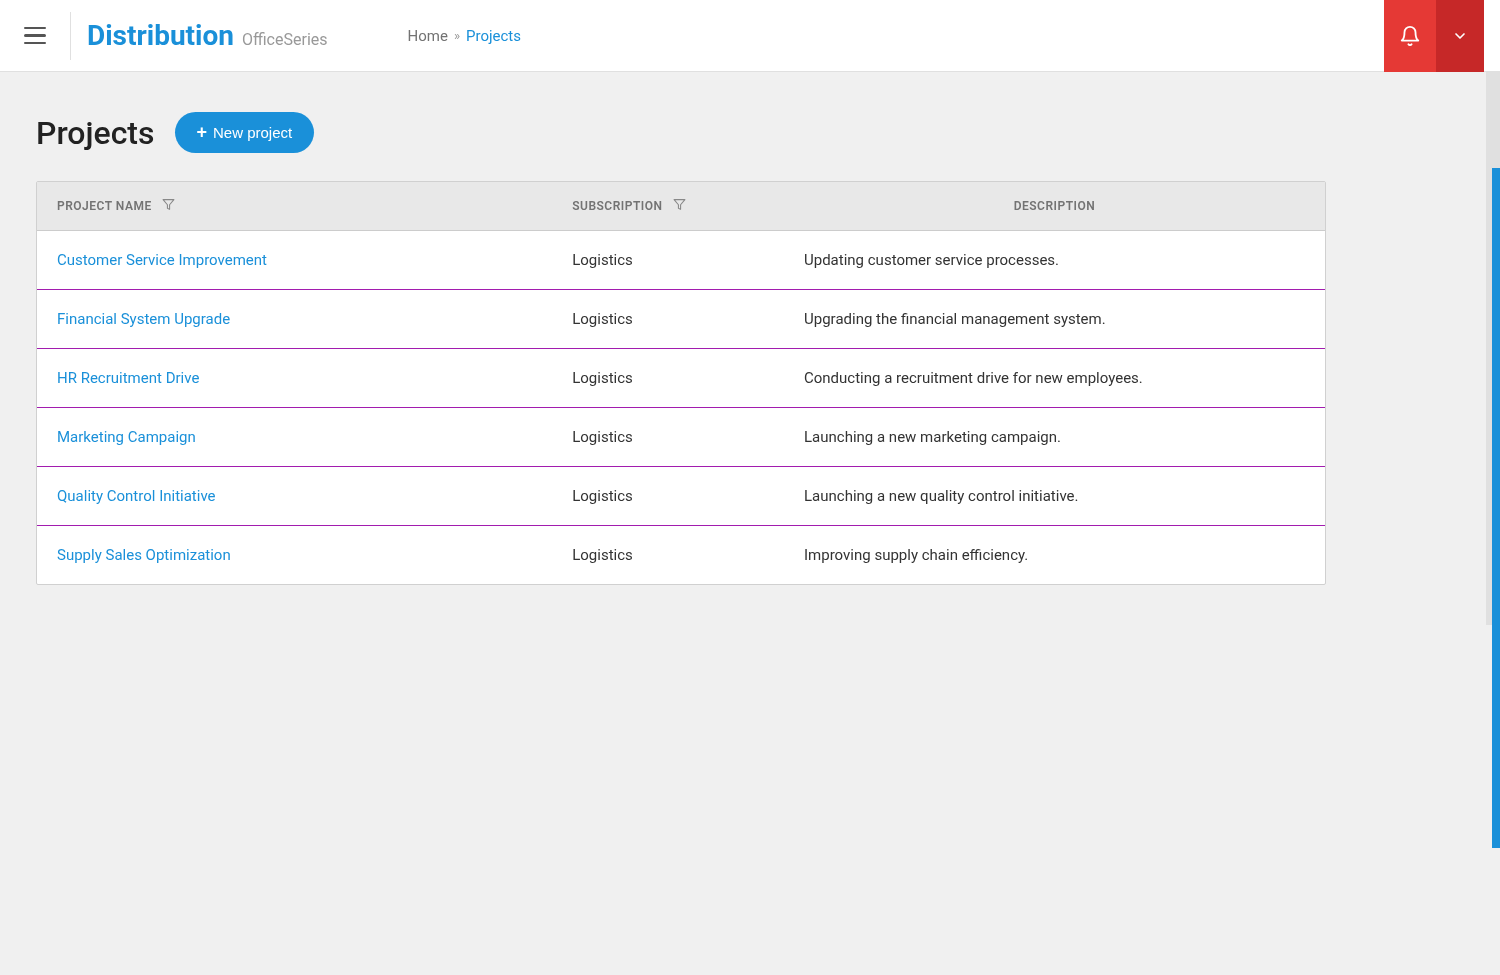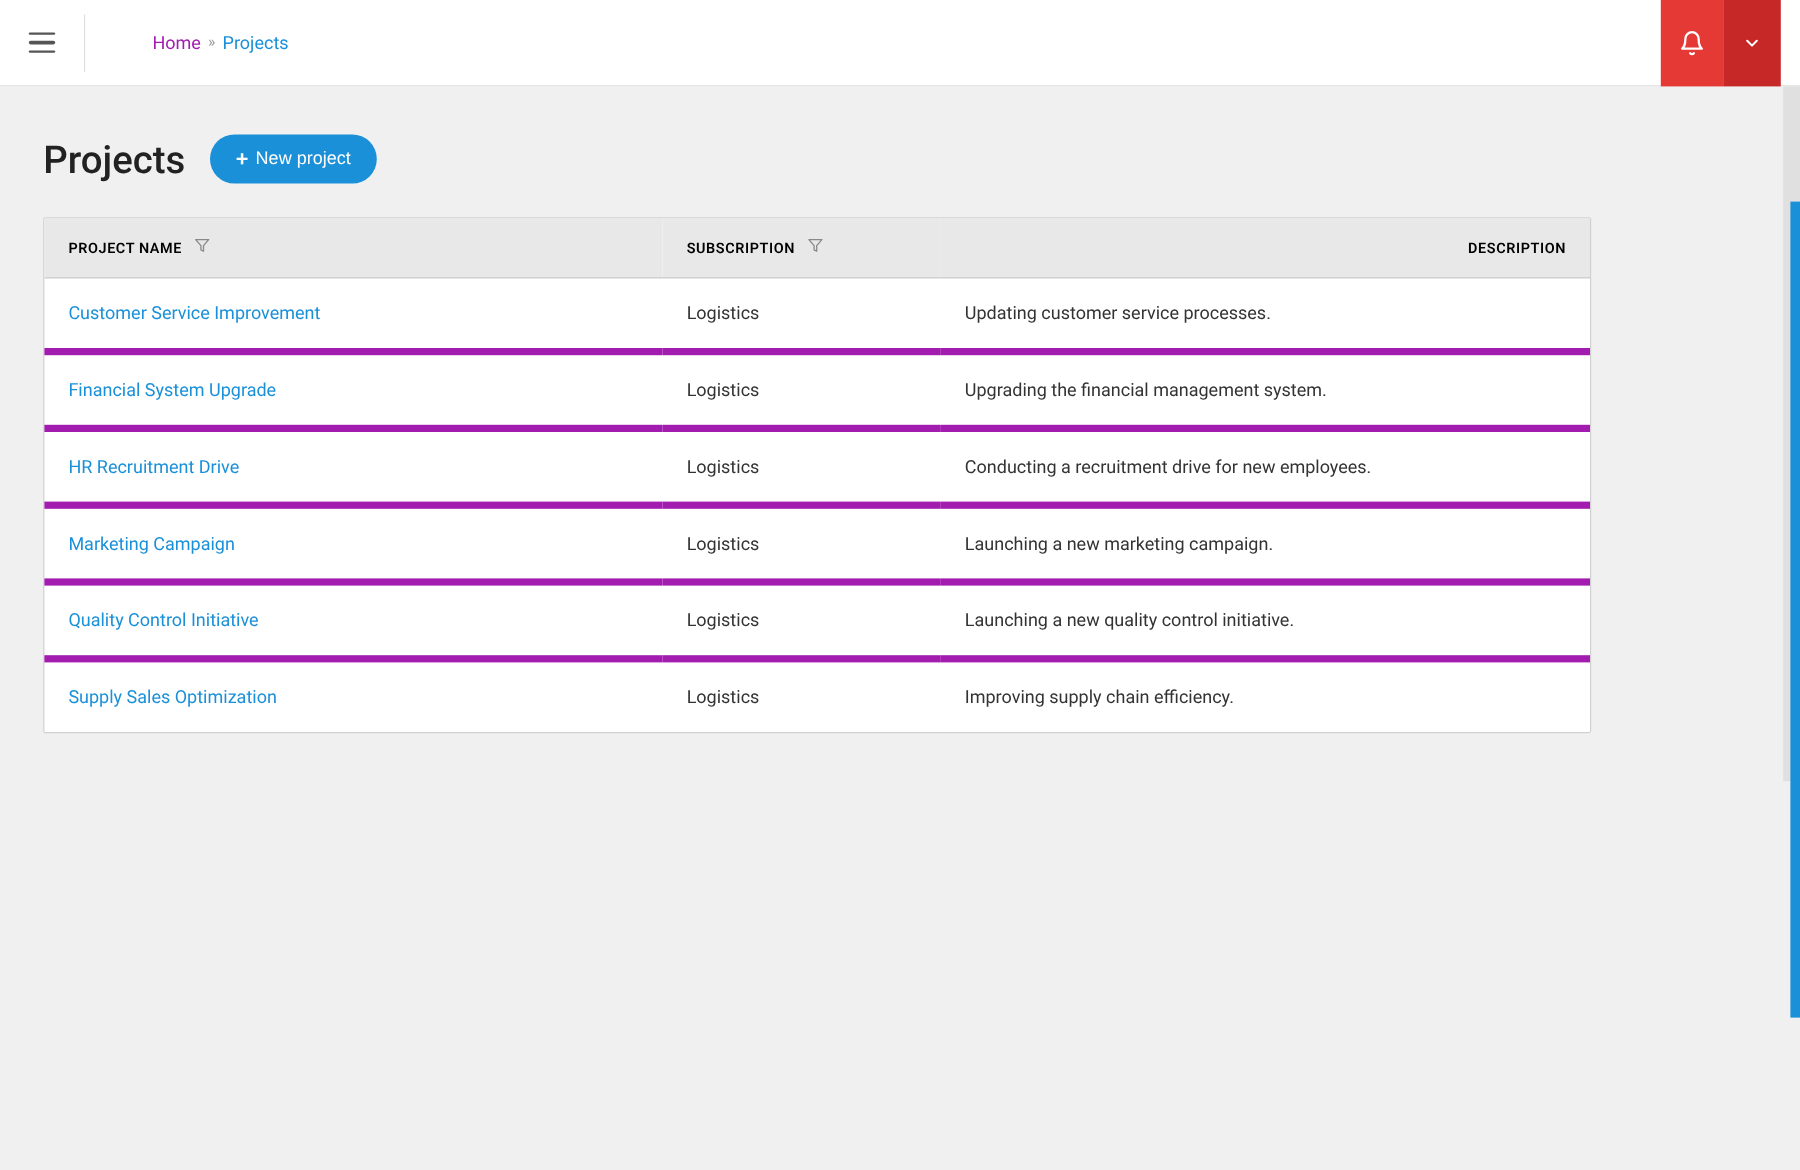"Distribution" div.header-brand { html: none -> <div> <span>Distribution</span> <span>OfficeSeries</span> </div> }
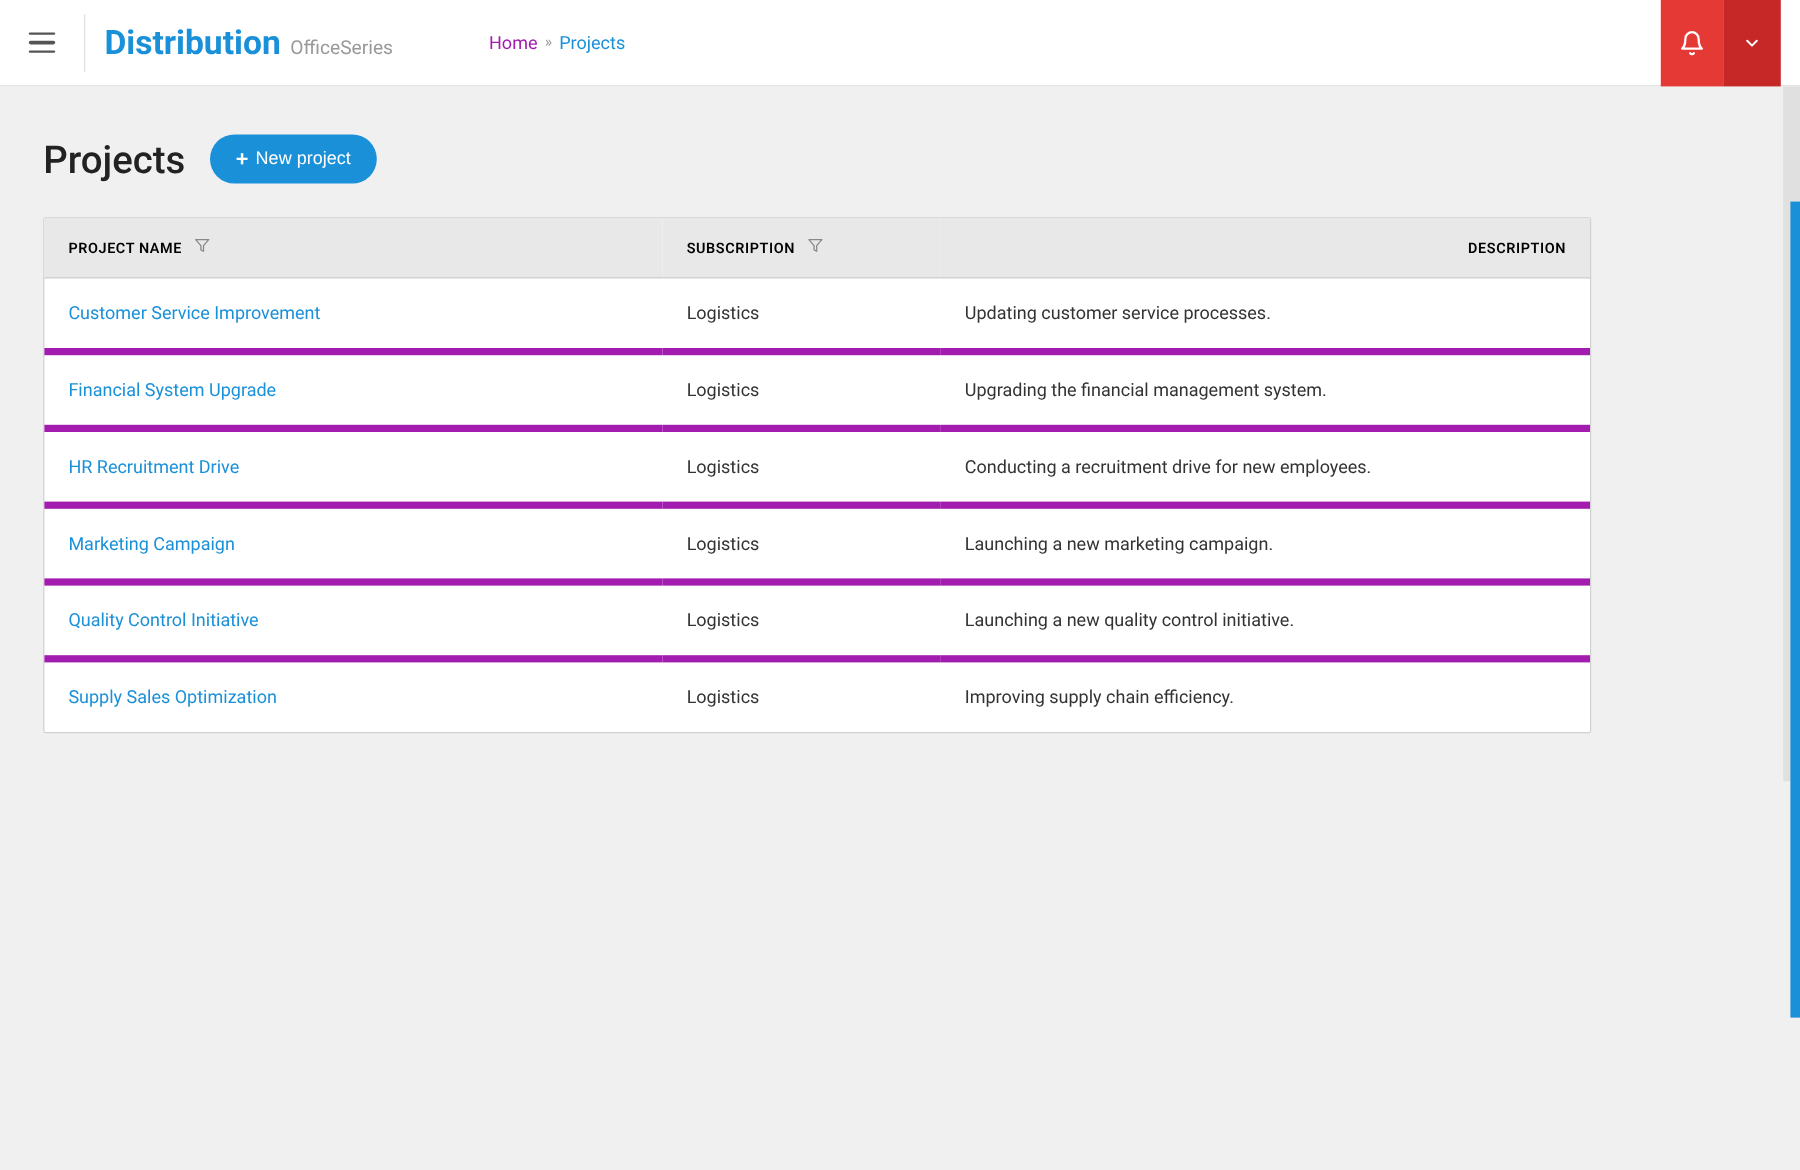"Home" .header-breadcrumb a { color: #a21caf -> #737373 }
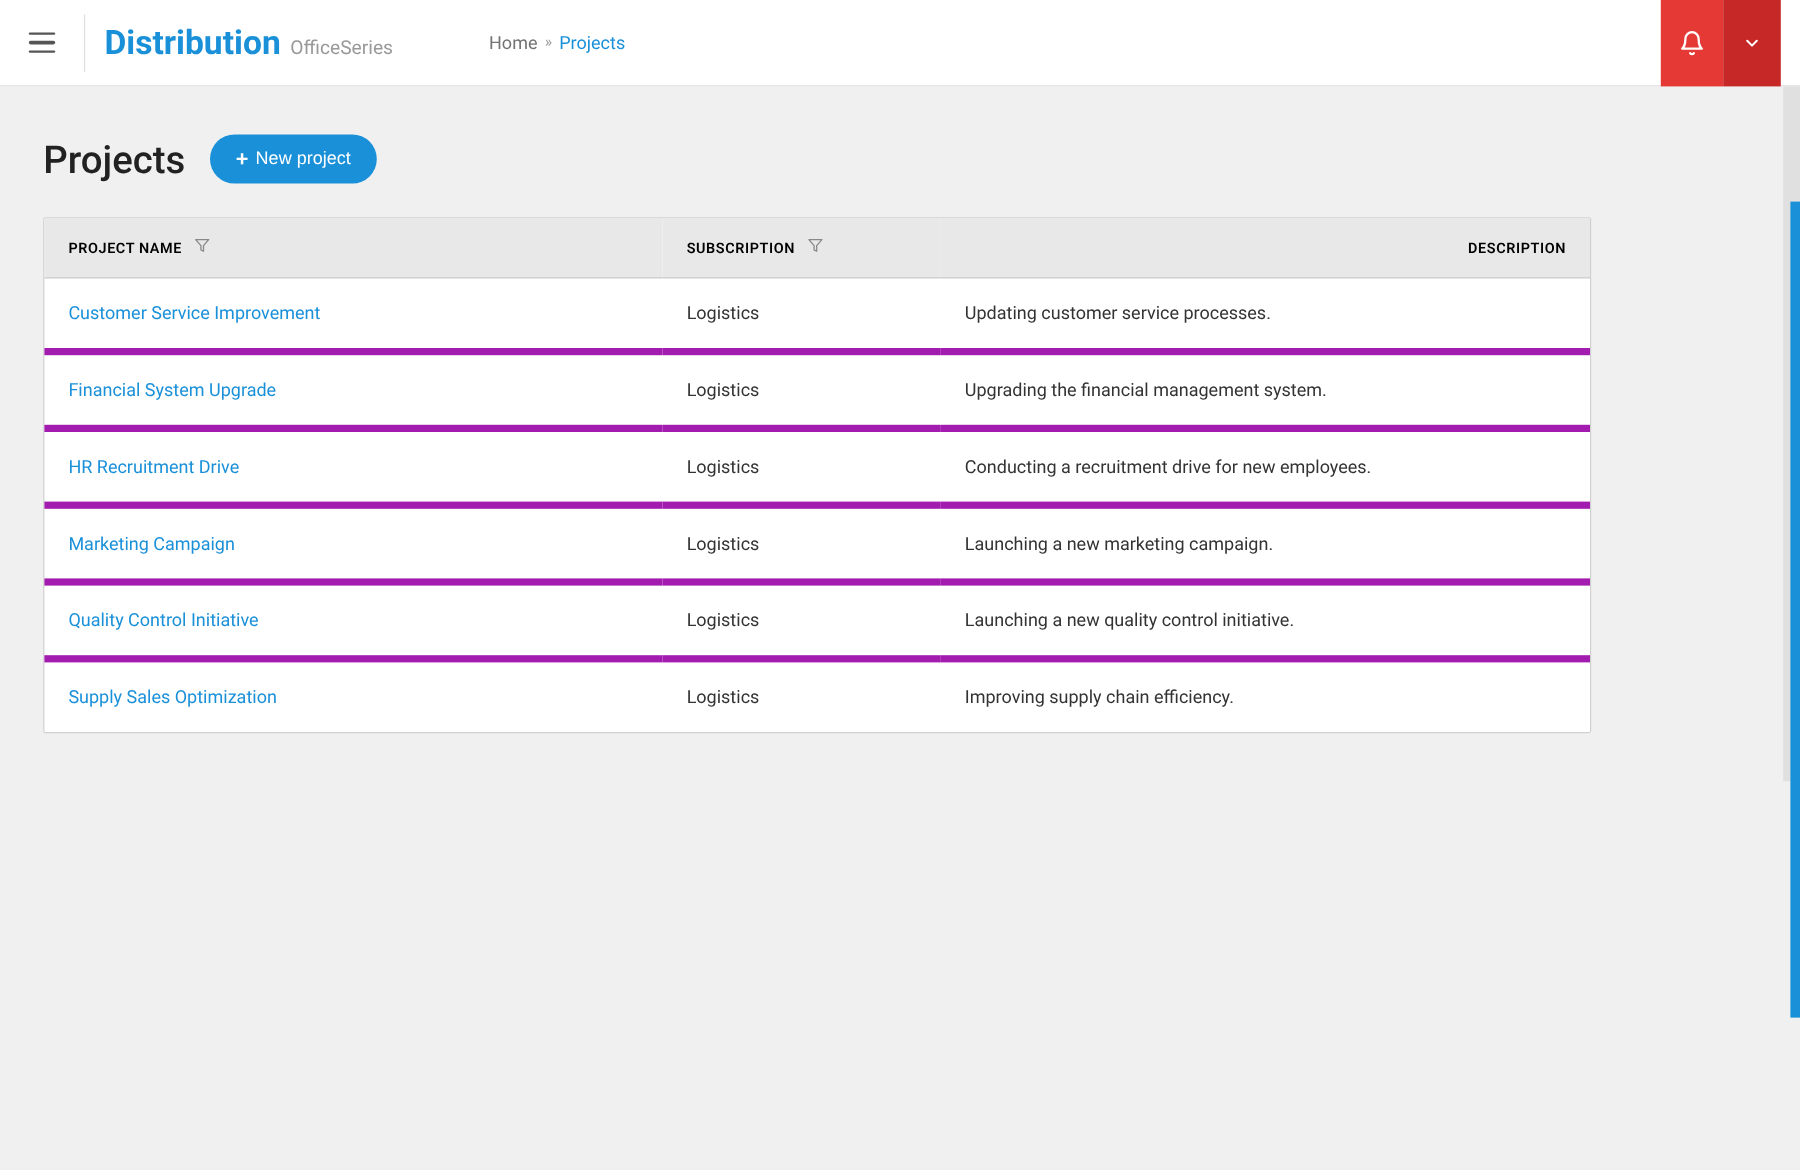"PROJECT NAME" thead th { color: #000000 -> #737373; text-align: right -> center }
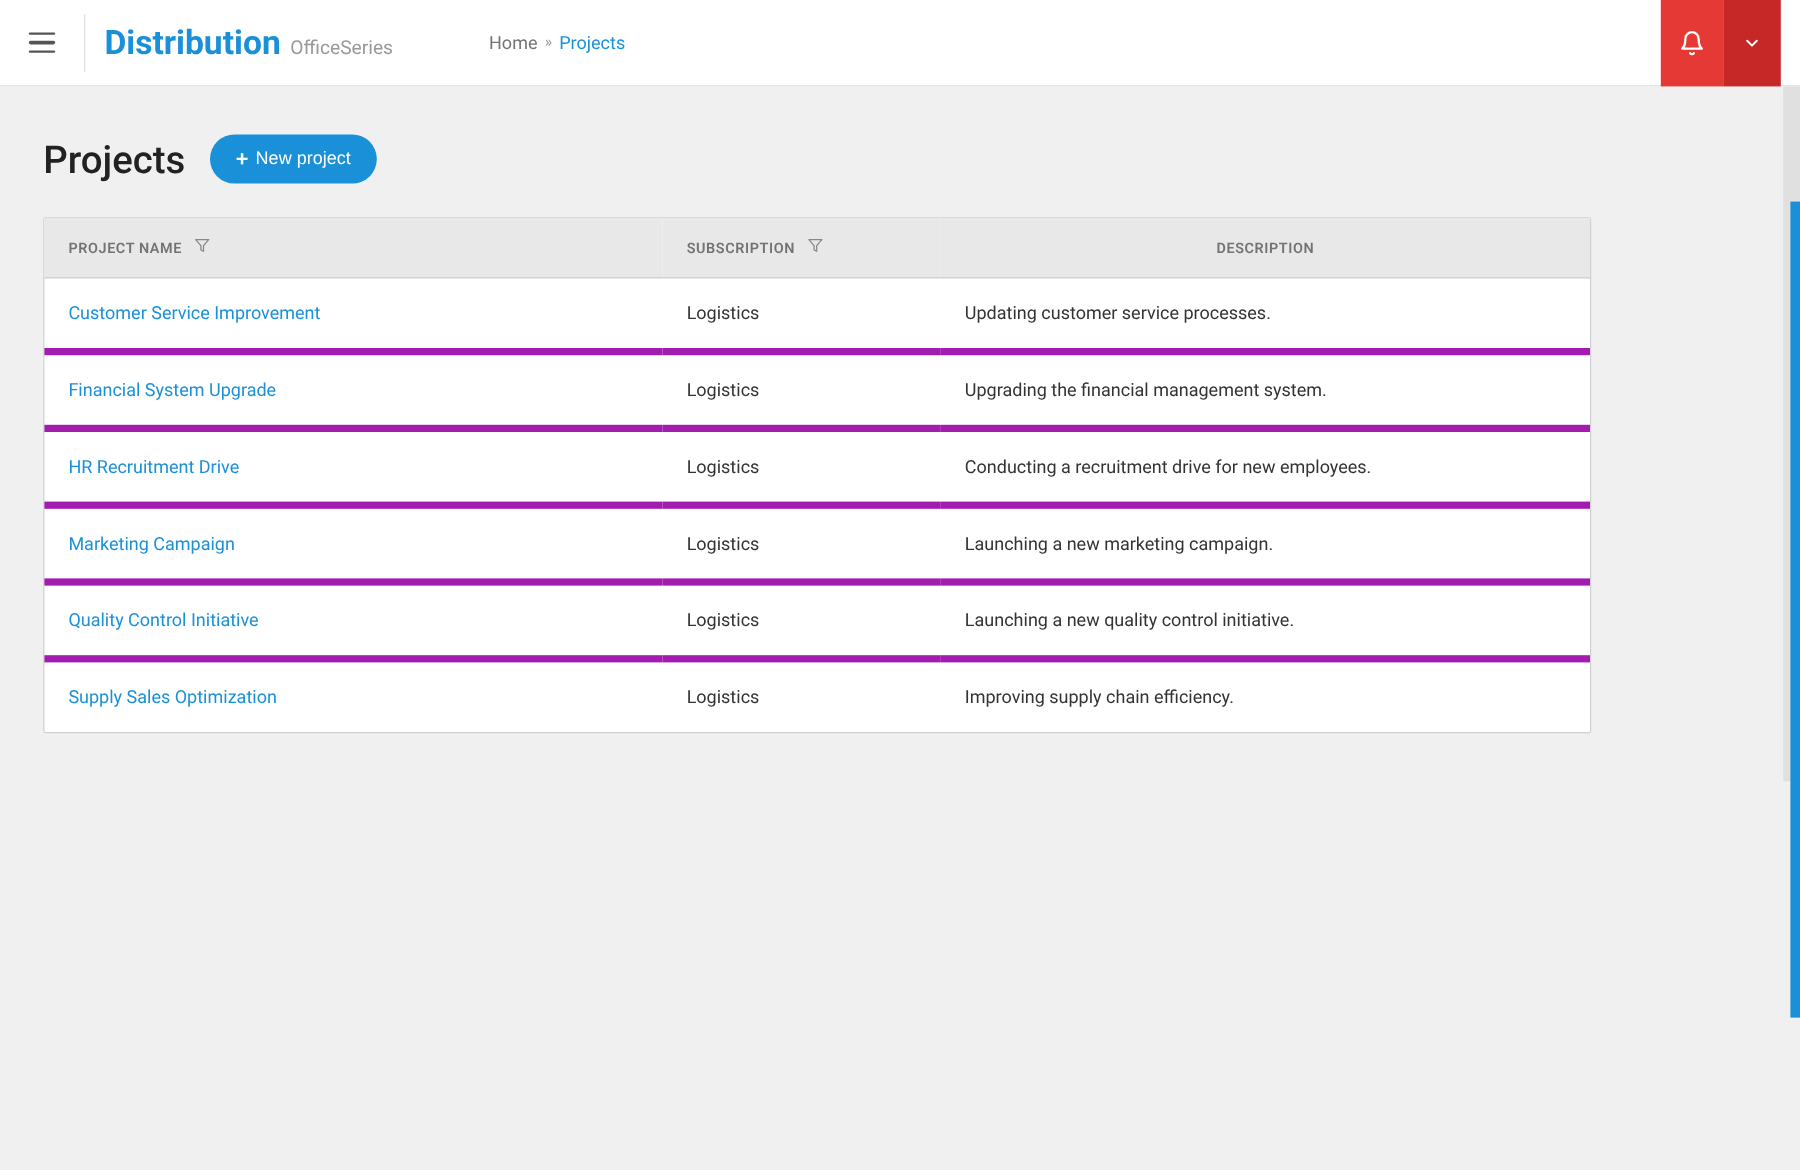"Customer Service Improvement" tbody tr { border-bottom: 6px solid #a21caf -> 1px solid #a21caf }
